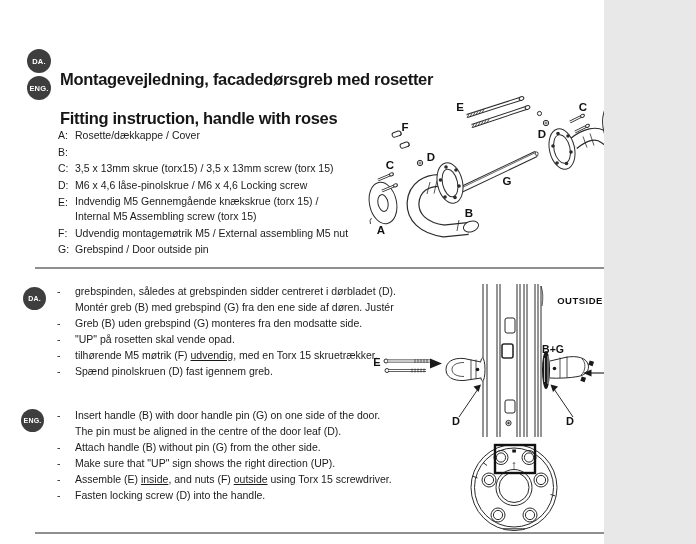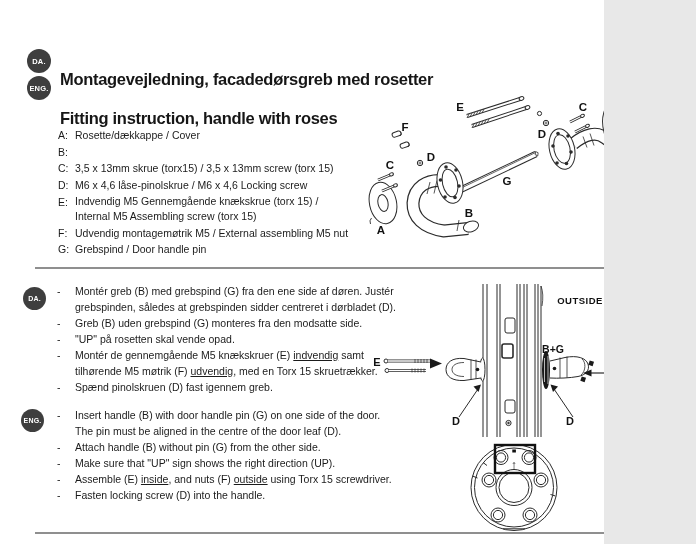"Grebspind / Door handle pin" div.pline { text: handle -> outside }
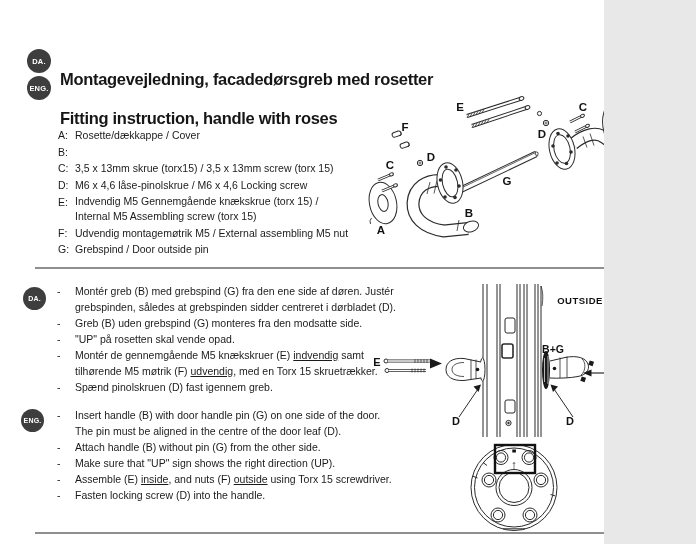"Montér greb (B) med grebspind" div.bline { order: before "grebspinden, således at grebspinden" -> after "grebspinden, således at grebspinden" }
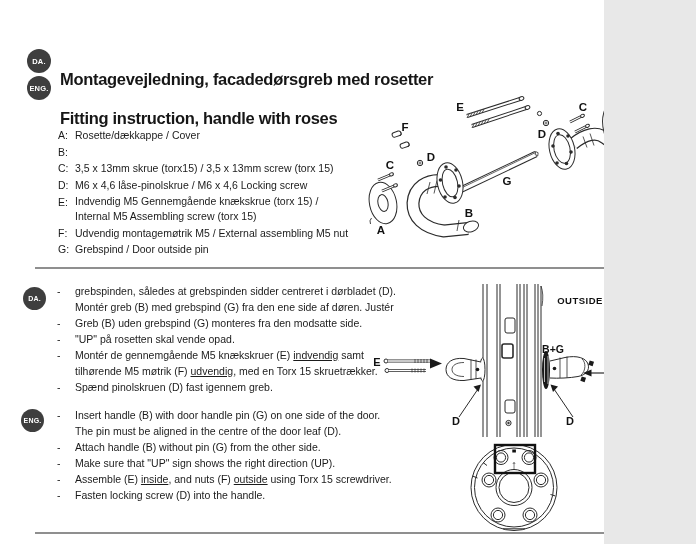"Montér de gennemgående M5 knækskruer" div.bline { html: <div><span>Montér de gennemgående M5 knækskruer (E) </span><span>indvendig</span><span> samt</span></div> -> none }
